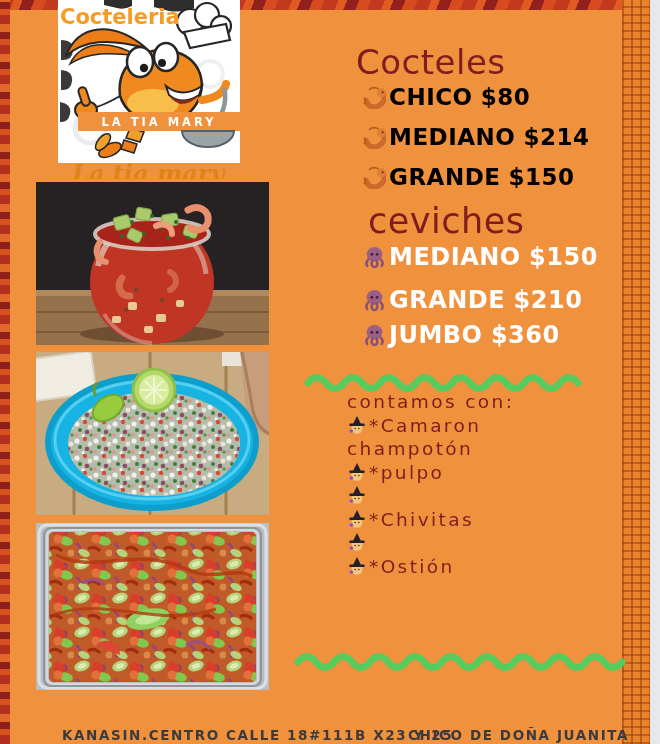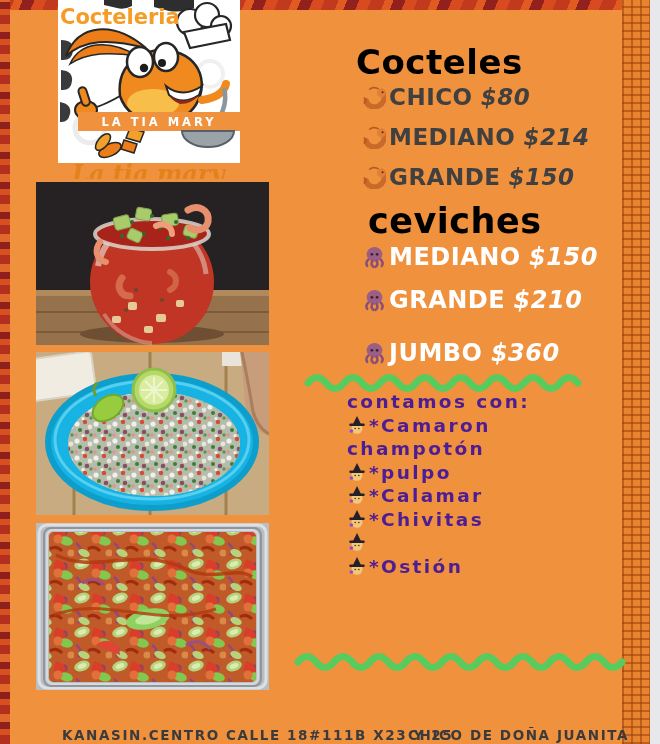"Cocteles" .menu-title { color: #000000 -> #7f1d1d; font-weight: 700 -> 400 }
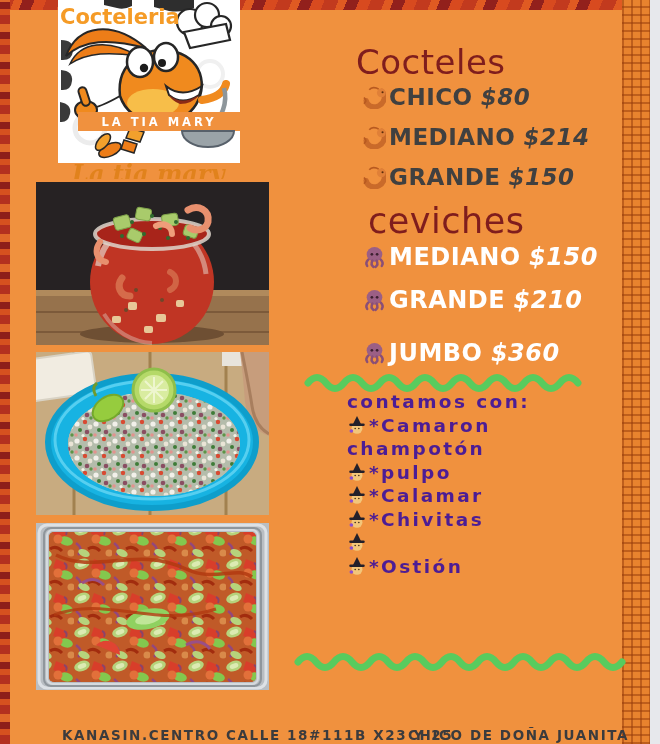"CHICO" .menu-item.green { color: #404040 -> #000000 }
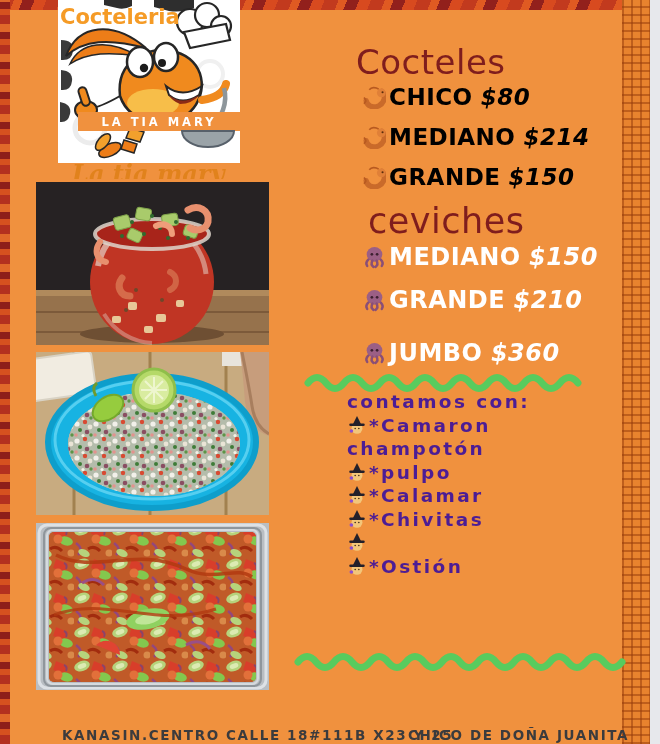"$80" .menu-item .price { font-style: italic -> none }
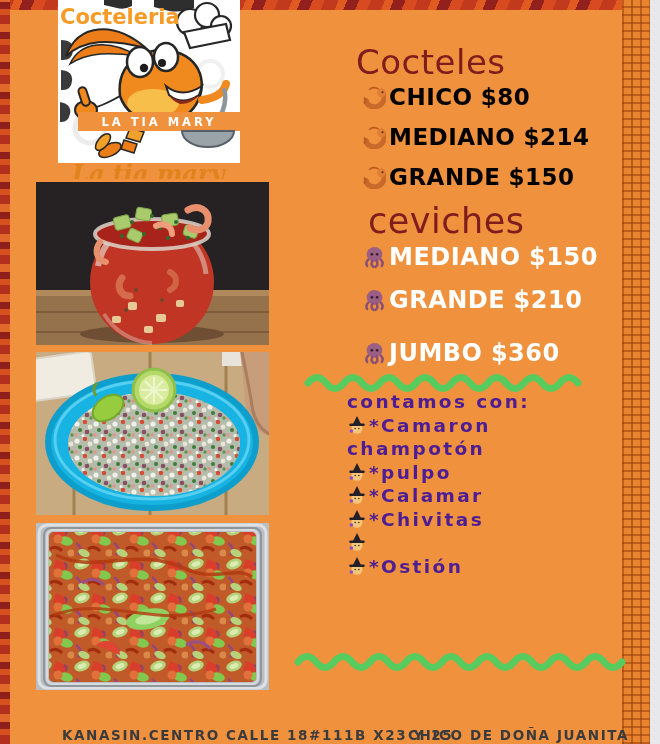"JUMBO" div.menu-item { top: 339px -> 321px }
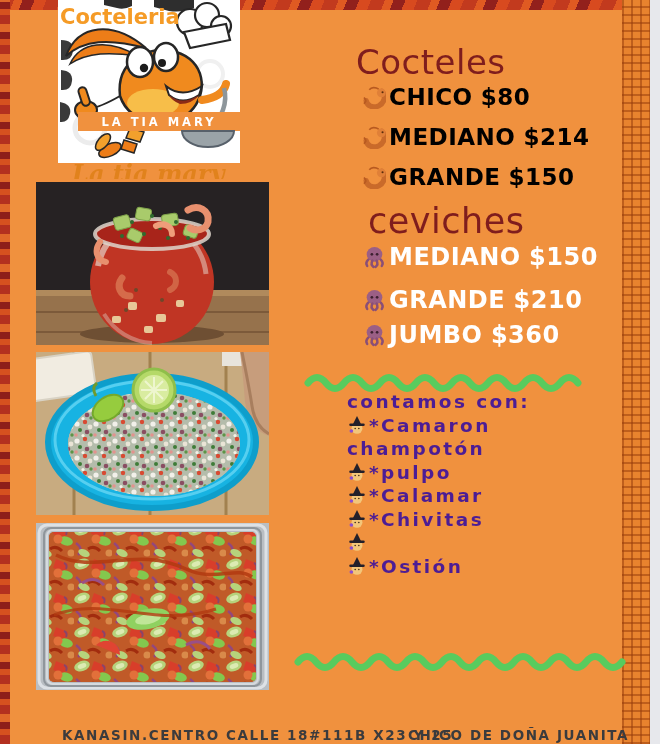"contamos con:" .avail { color: #4c1d95 -> #7f1d1d; font-weight: 700 -> 400 }
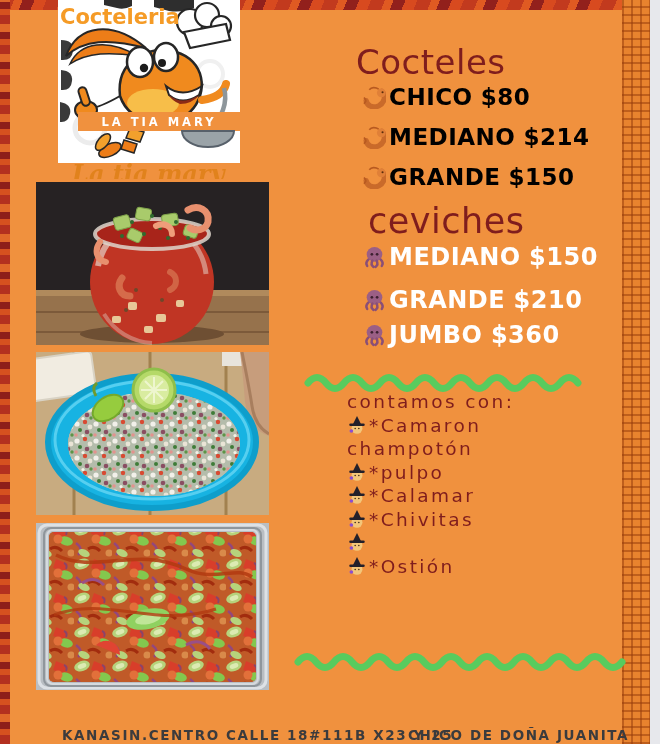"*Calamar" span { html: <span>*Calamar</span> -> none }
